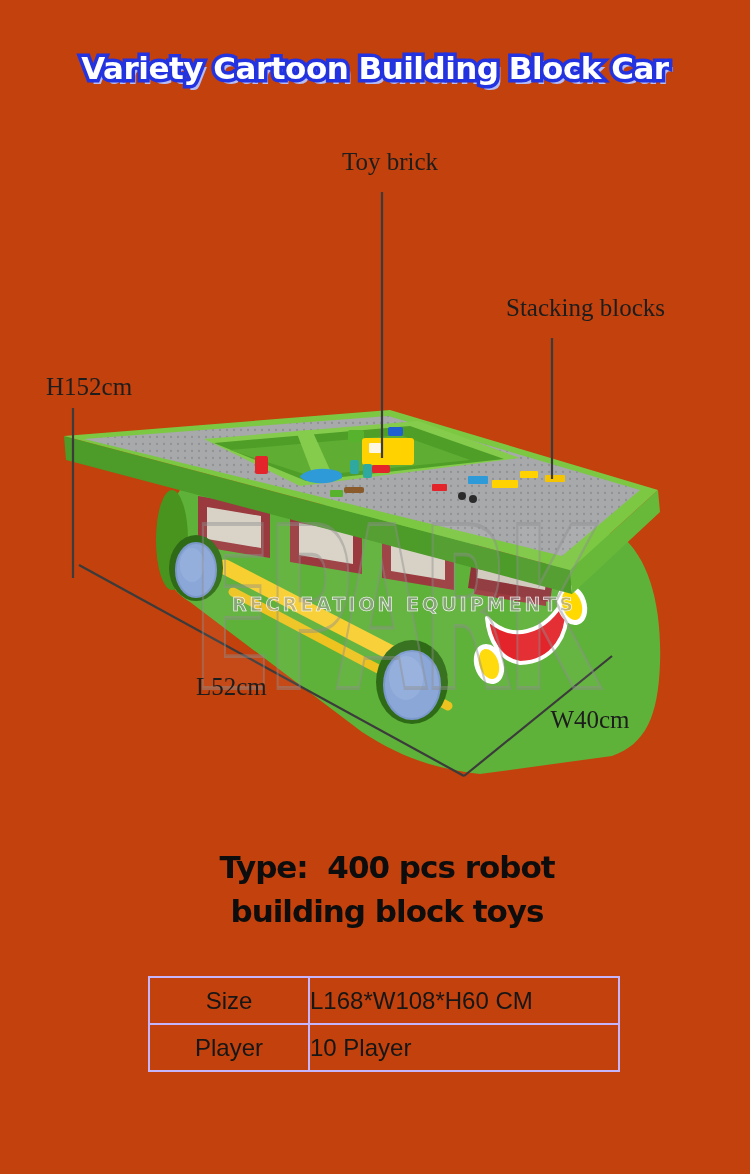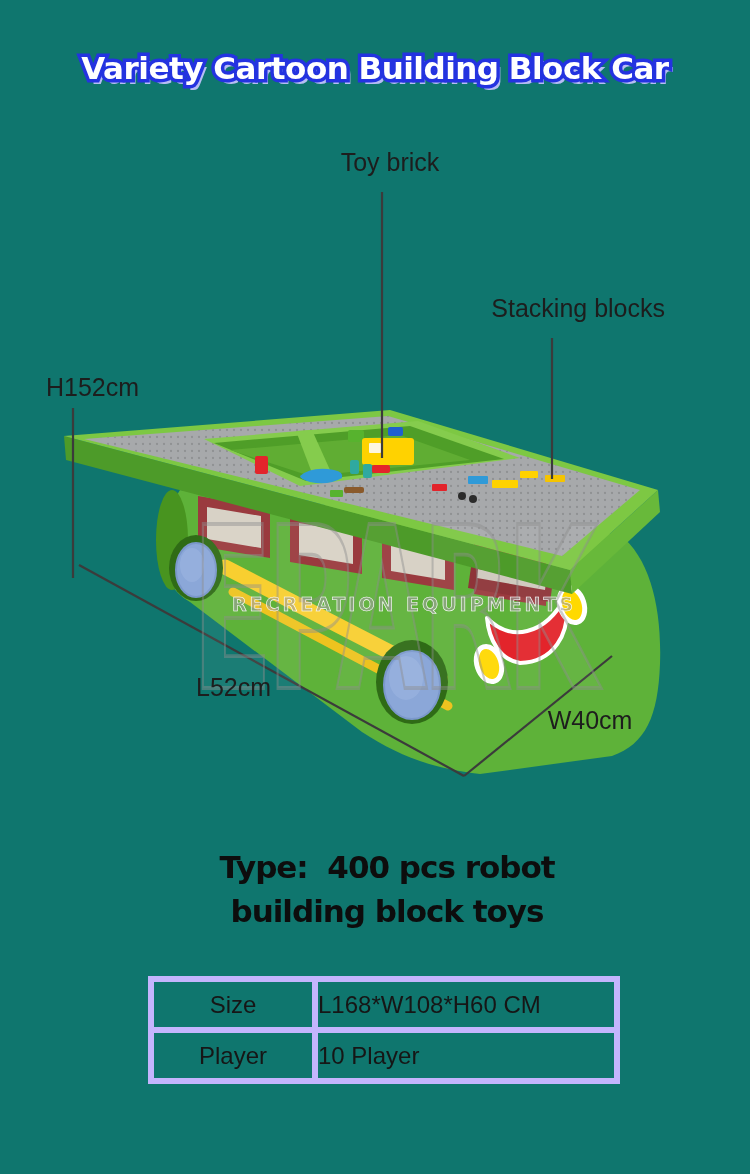"Variety Cartoon Building Block Car" .page { background: #0f766e -> #c2410c }
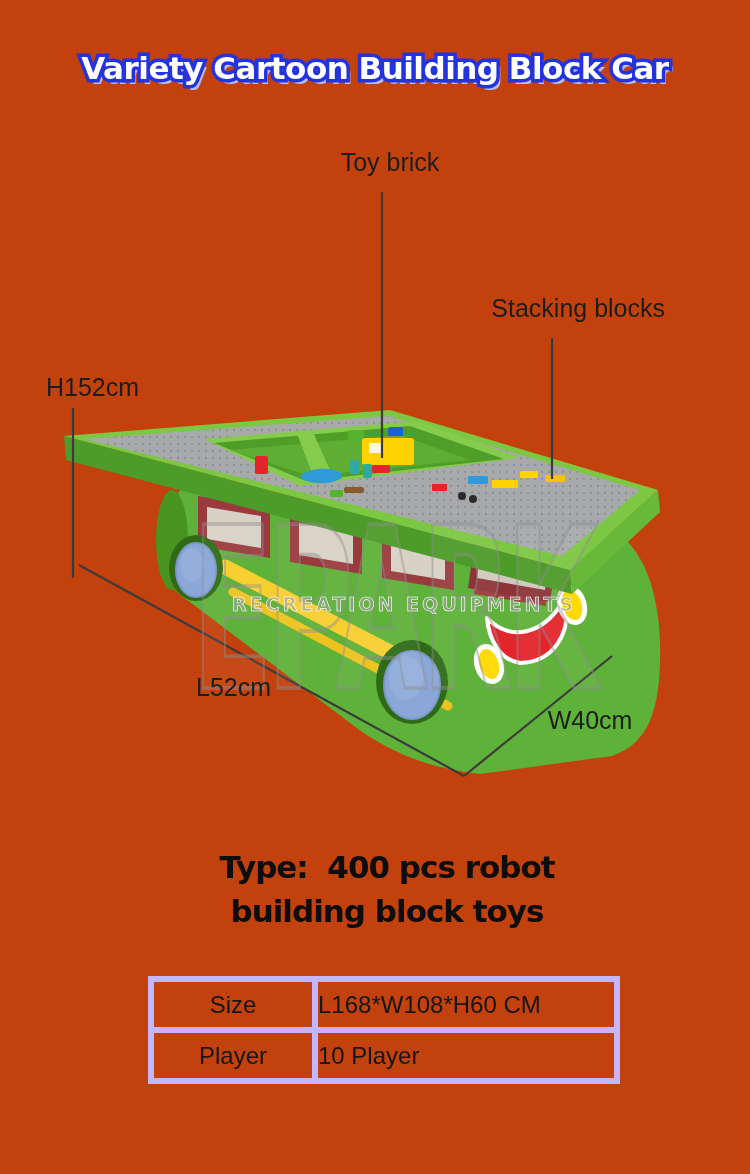"Toy brick" .callout,.dim { font-family: Liberation Sans, sans-serif -> Liberation Serif, serif }
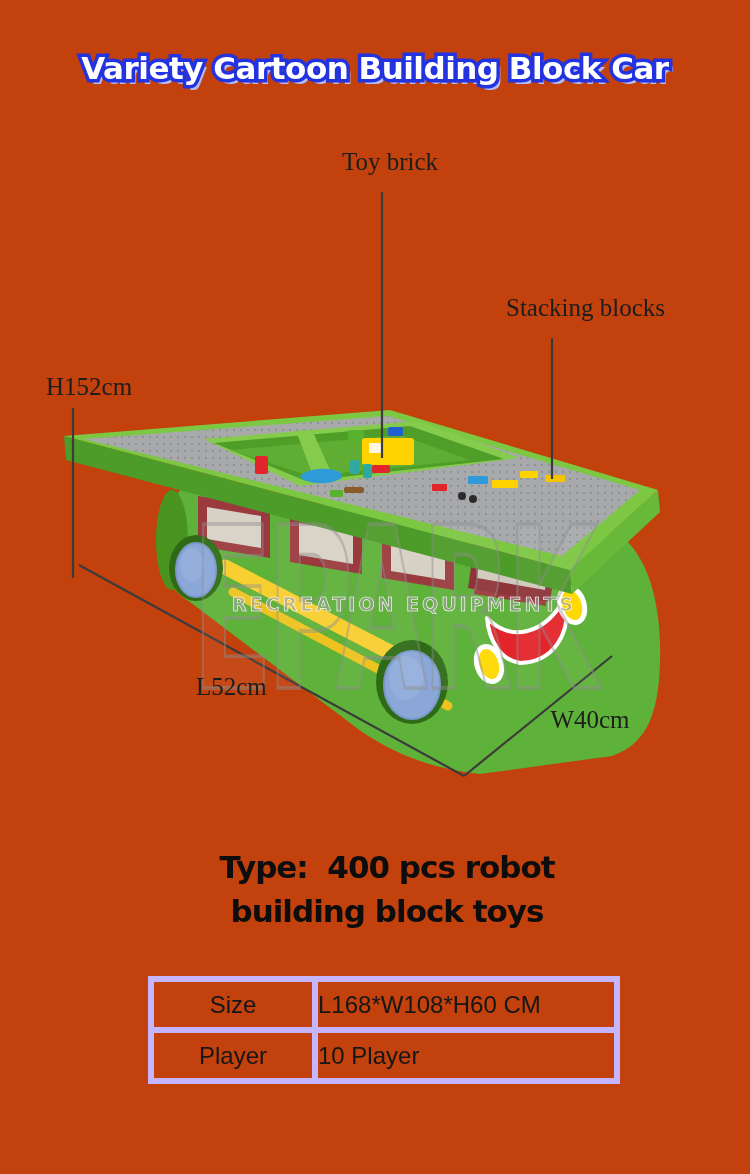"Size" .specs td { border: 6px solid #c4b5fd -> 2px solid #c4b5fd }
